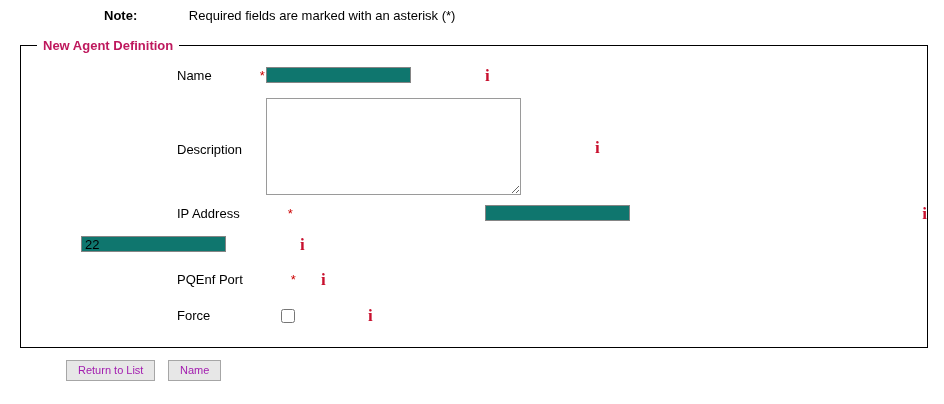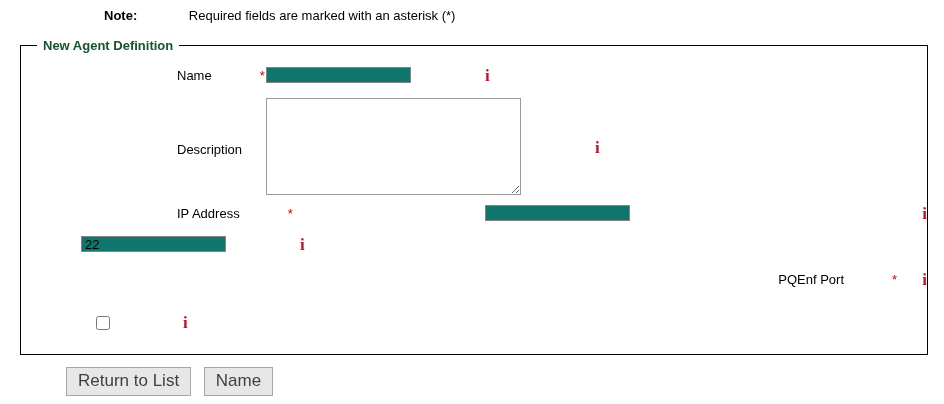"New Agent Definition" legend { color: #14532d -> #be185d }
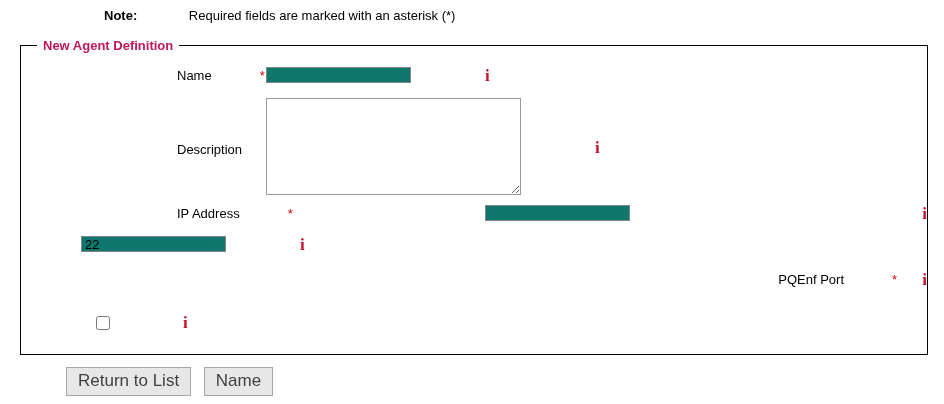"PQEnf Port *" .row-pqenf { justify-content: flex-end -> none; margin-bottom: 28px -> 21px }
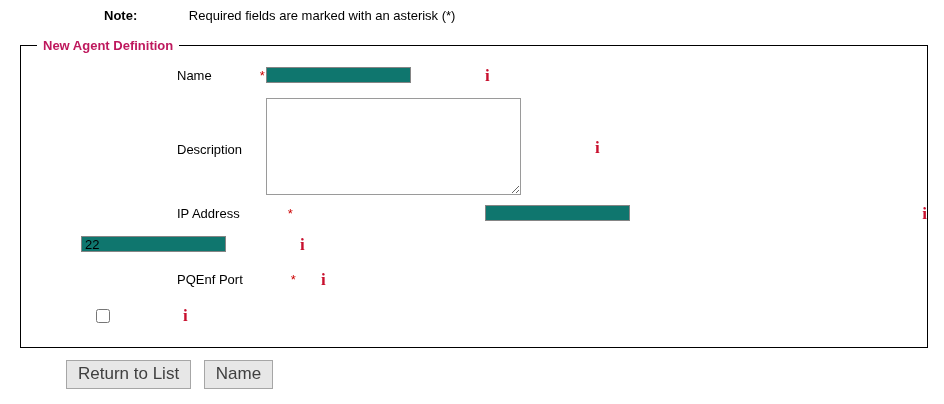"Force" div.flabel { html: none -> <div><span>Force</span><span></span></div> }
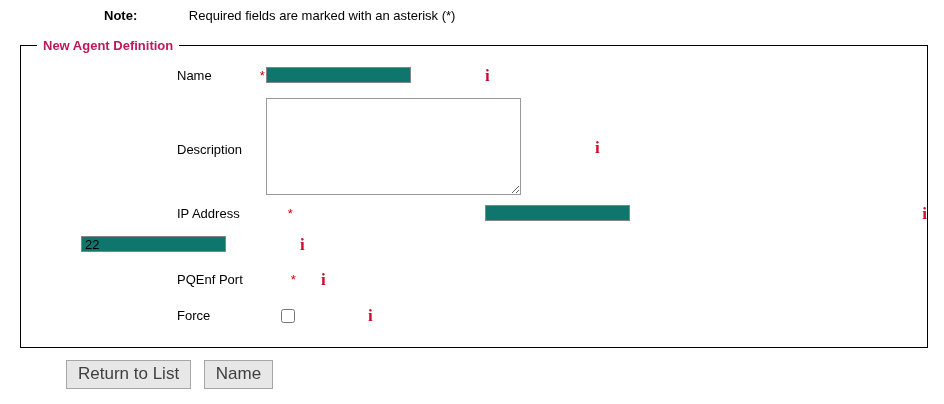"Return to List" .actions button { color: #404040 -> #a21caf; font-size: 17px -> 11px }
